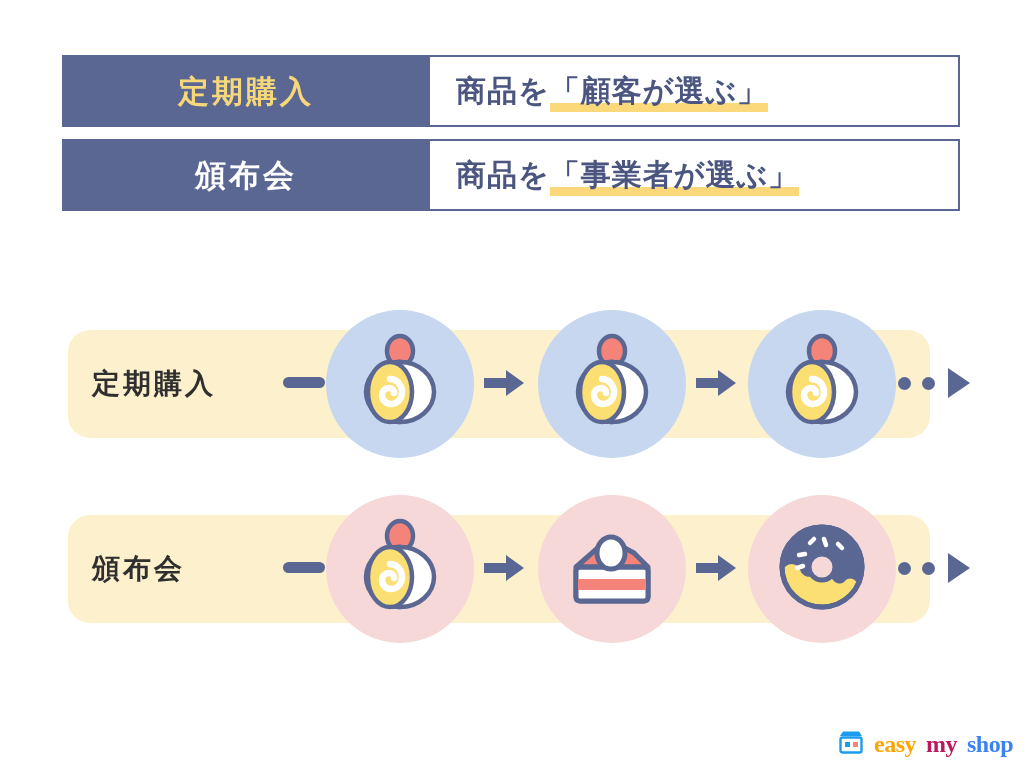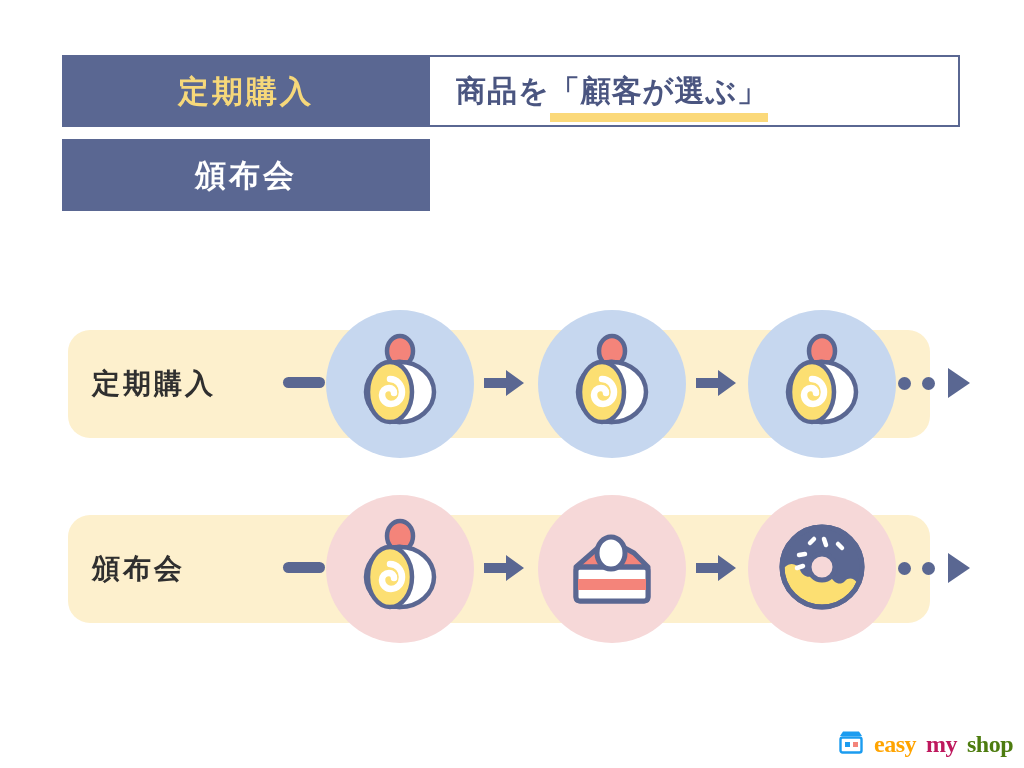"「顧客が選ぶ」" .cmp-desc-text .hl { padding-bottom: 15px -> 5px }
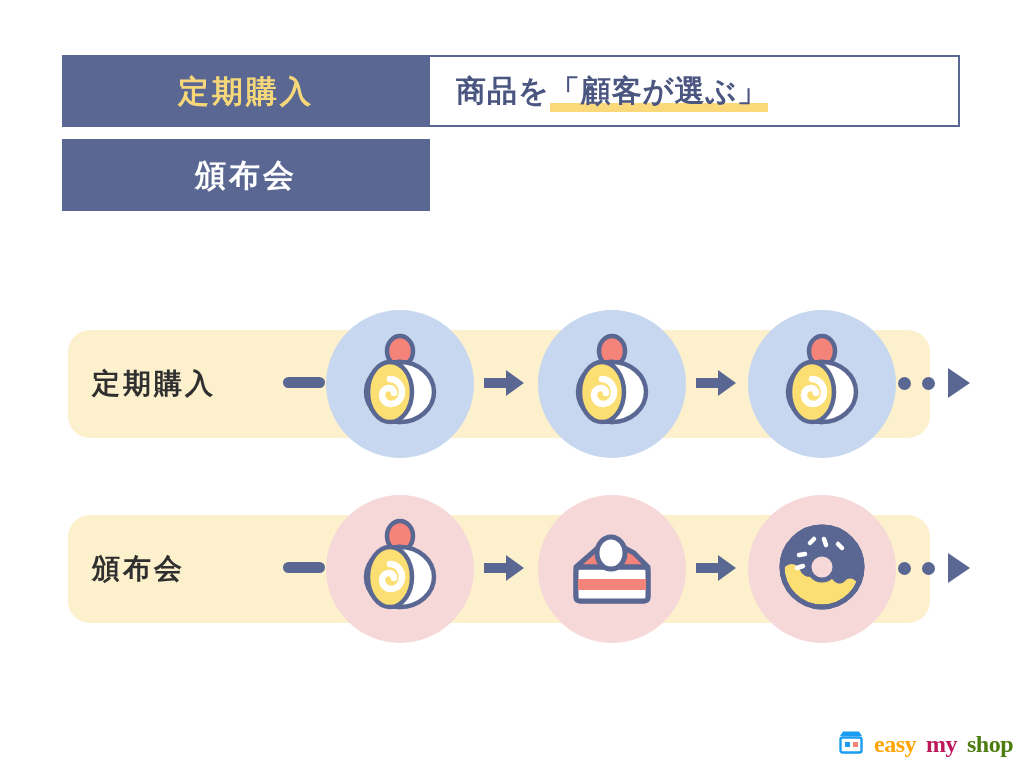"商品を「事業者が選ぶ」" div.cmp-desc { html: none -> <div> <span><span>商品を</span><span>「事業者が選ぶ」</span></span> </div> }
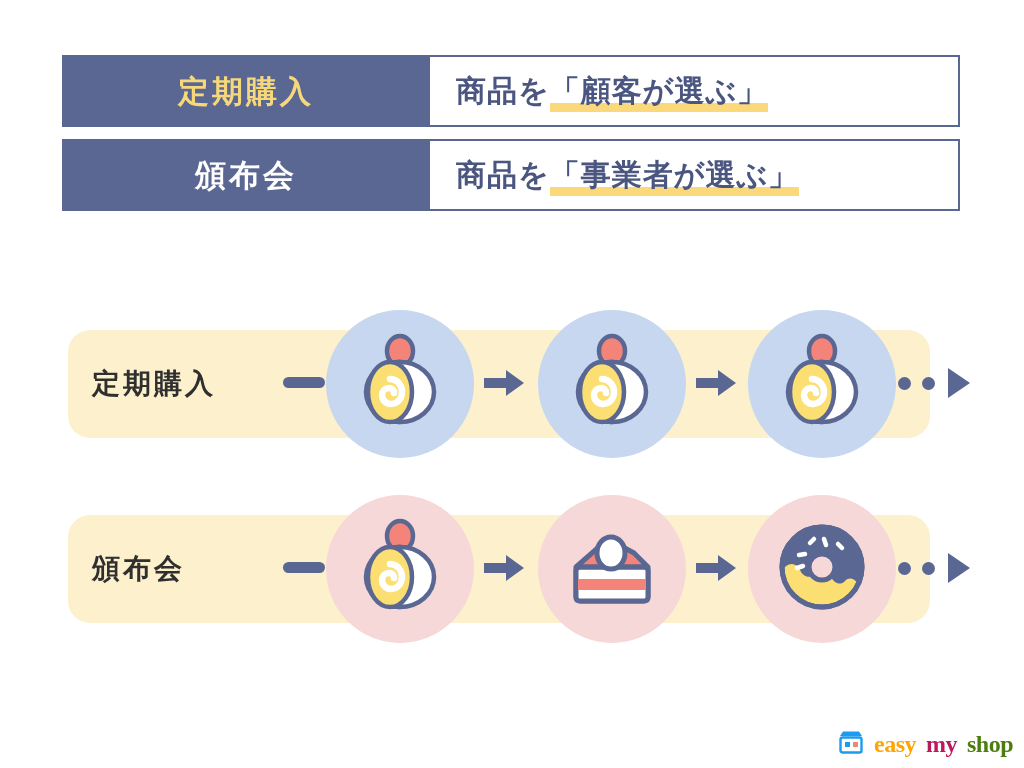"shop" .logo-shop { color: #4d7c0f -> #3b82f6 }
